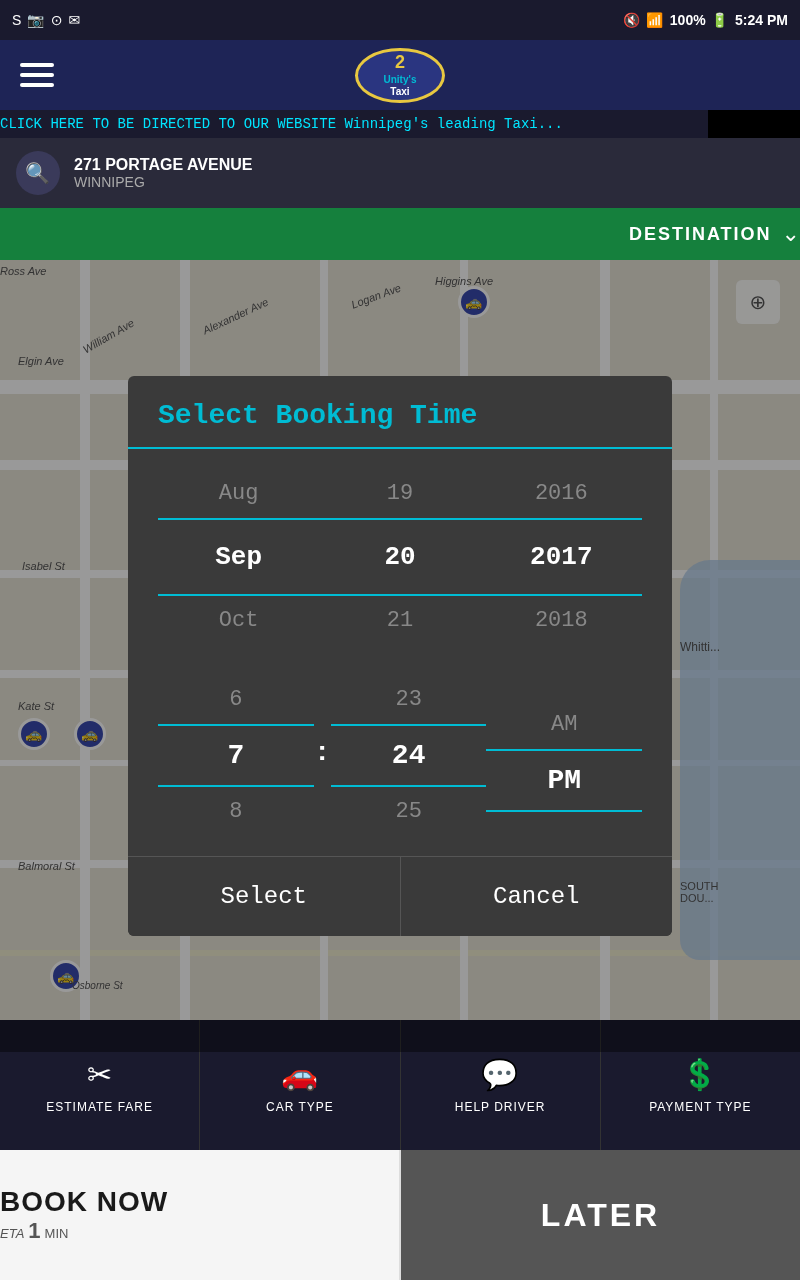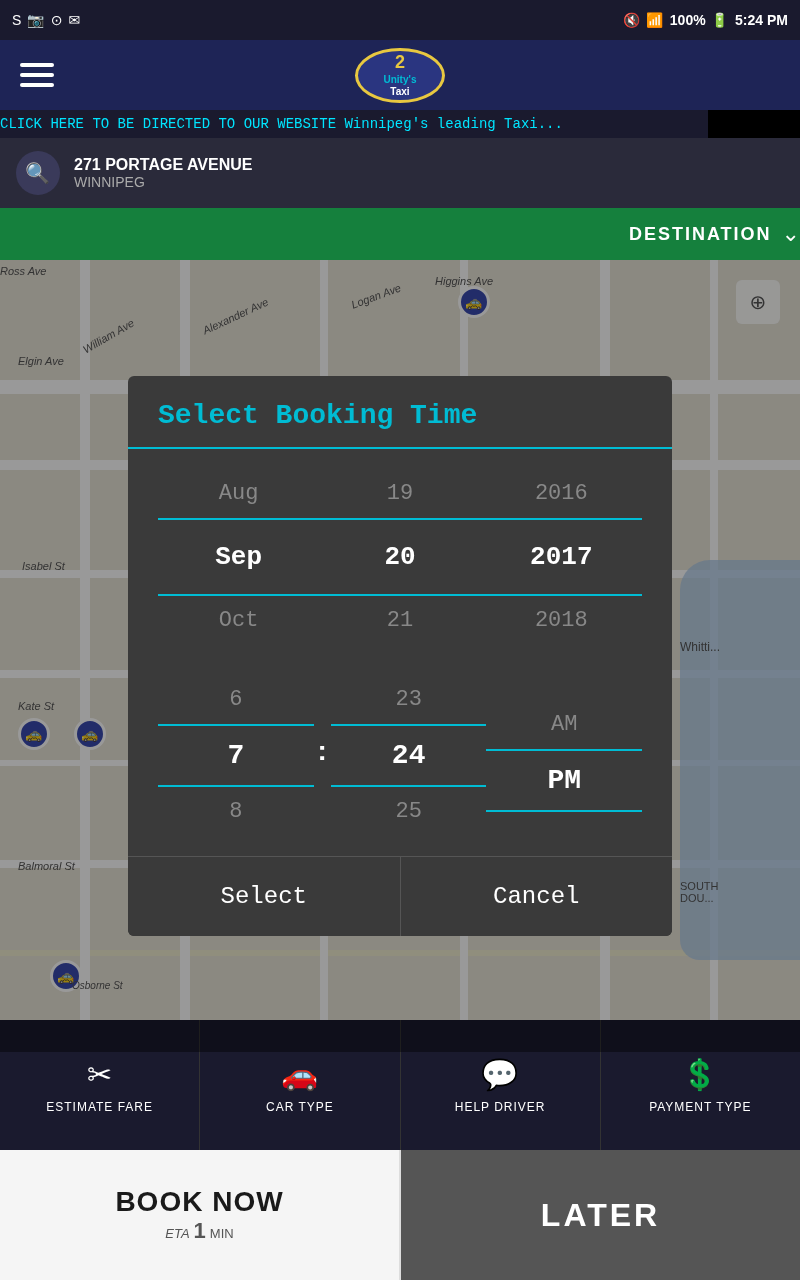"BOOK NOW" .book-now { align-items: center -> flex-start }
